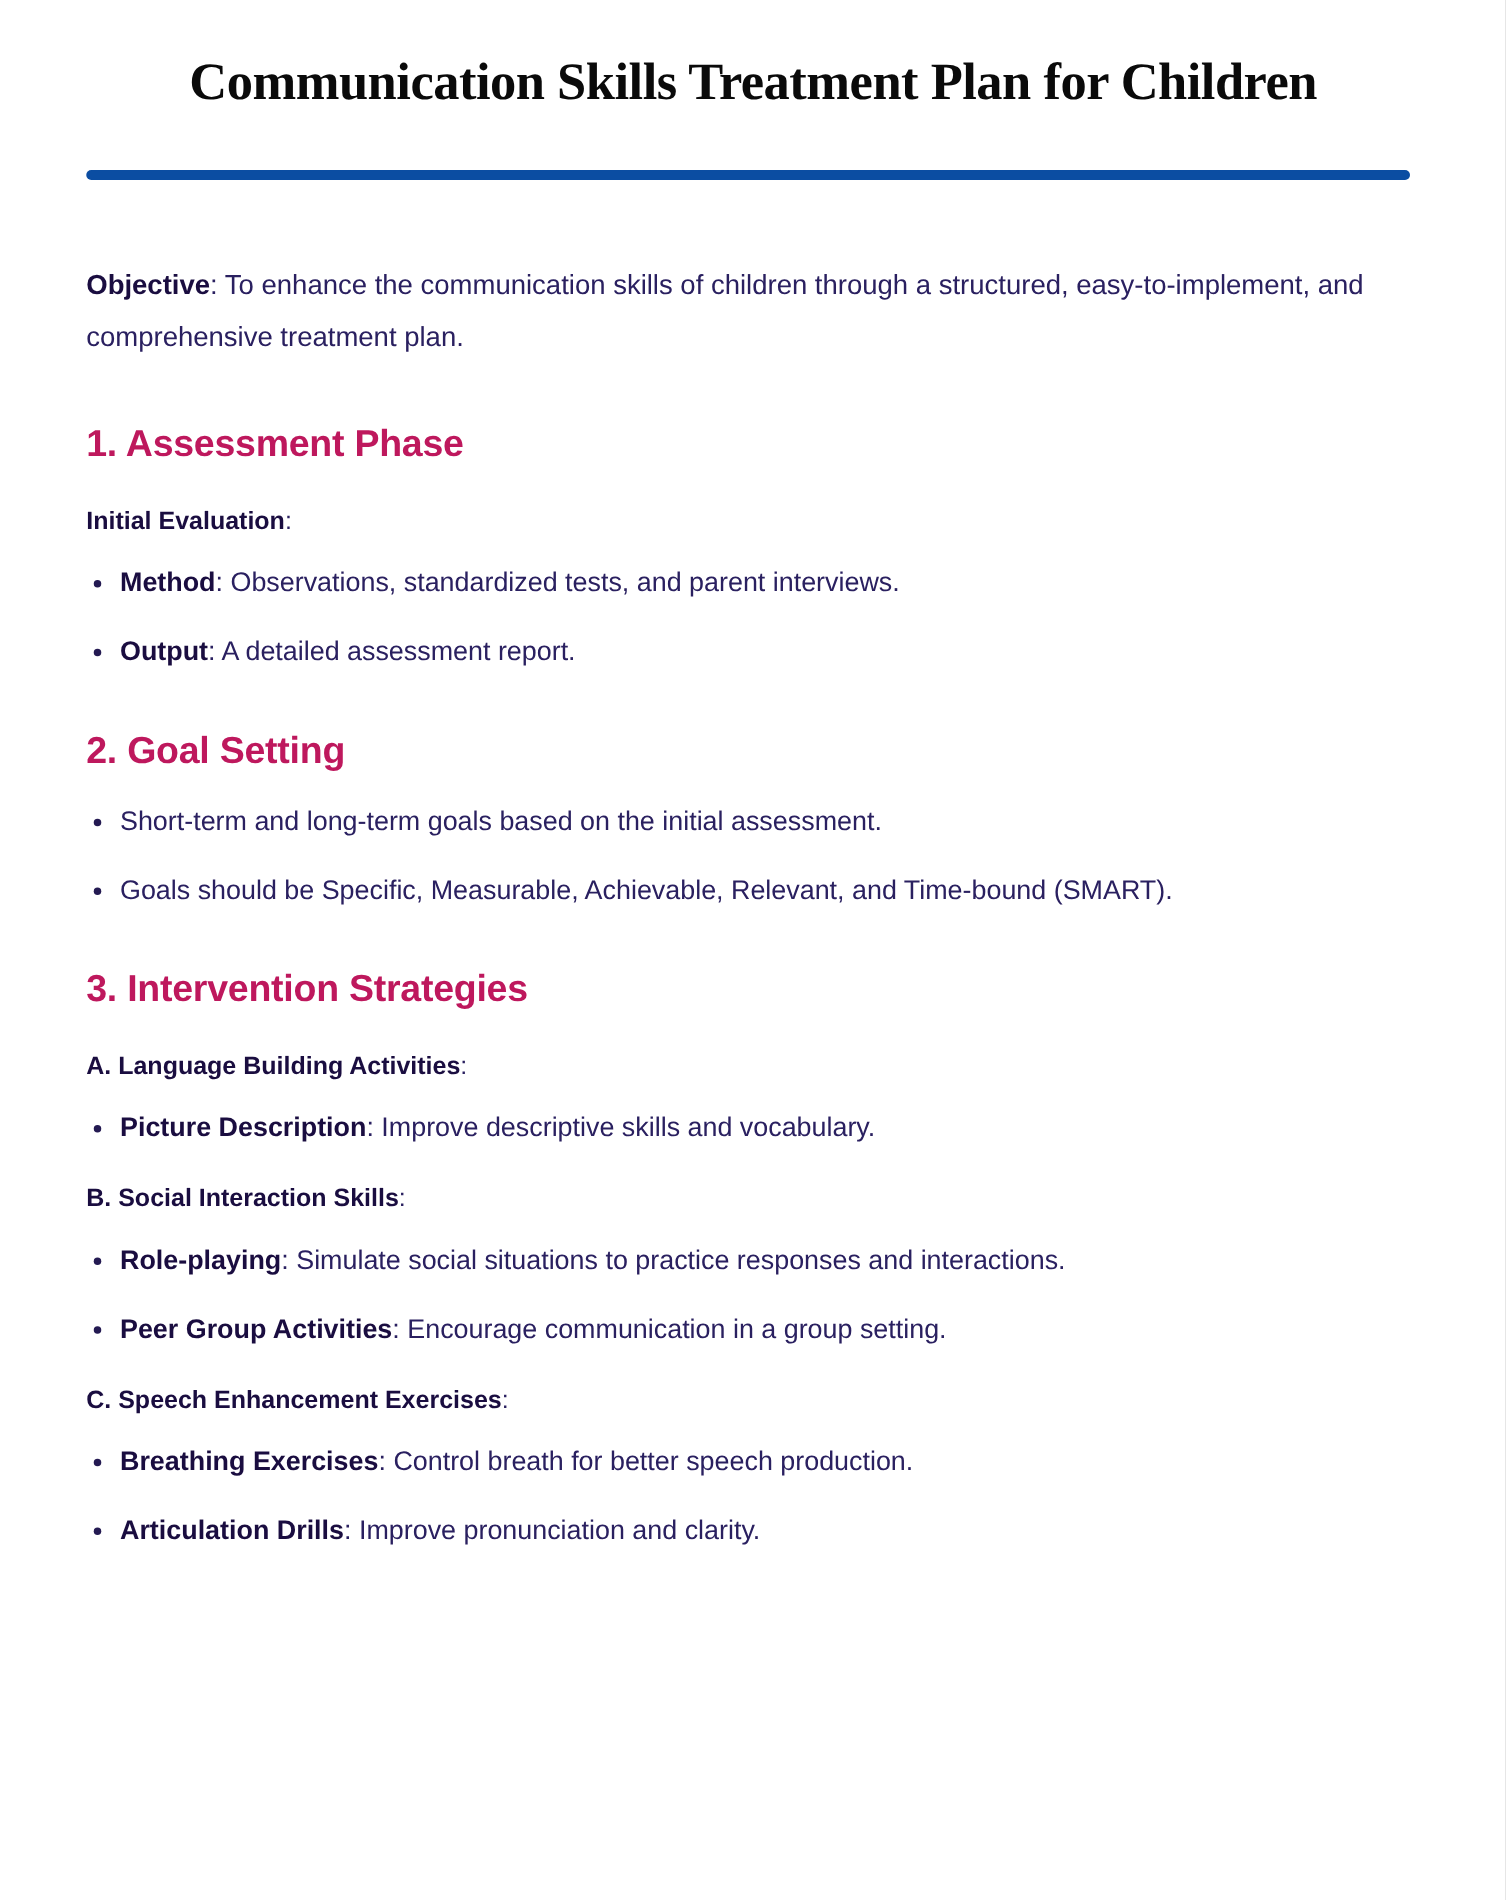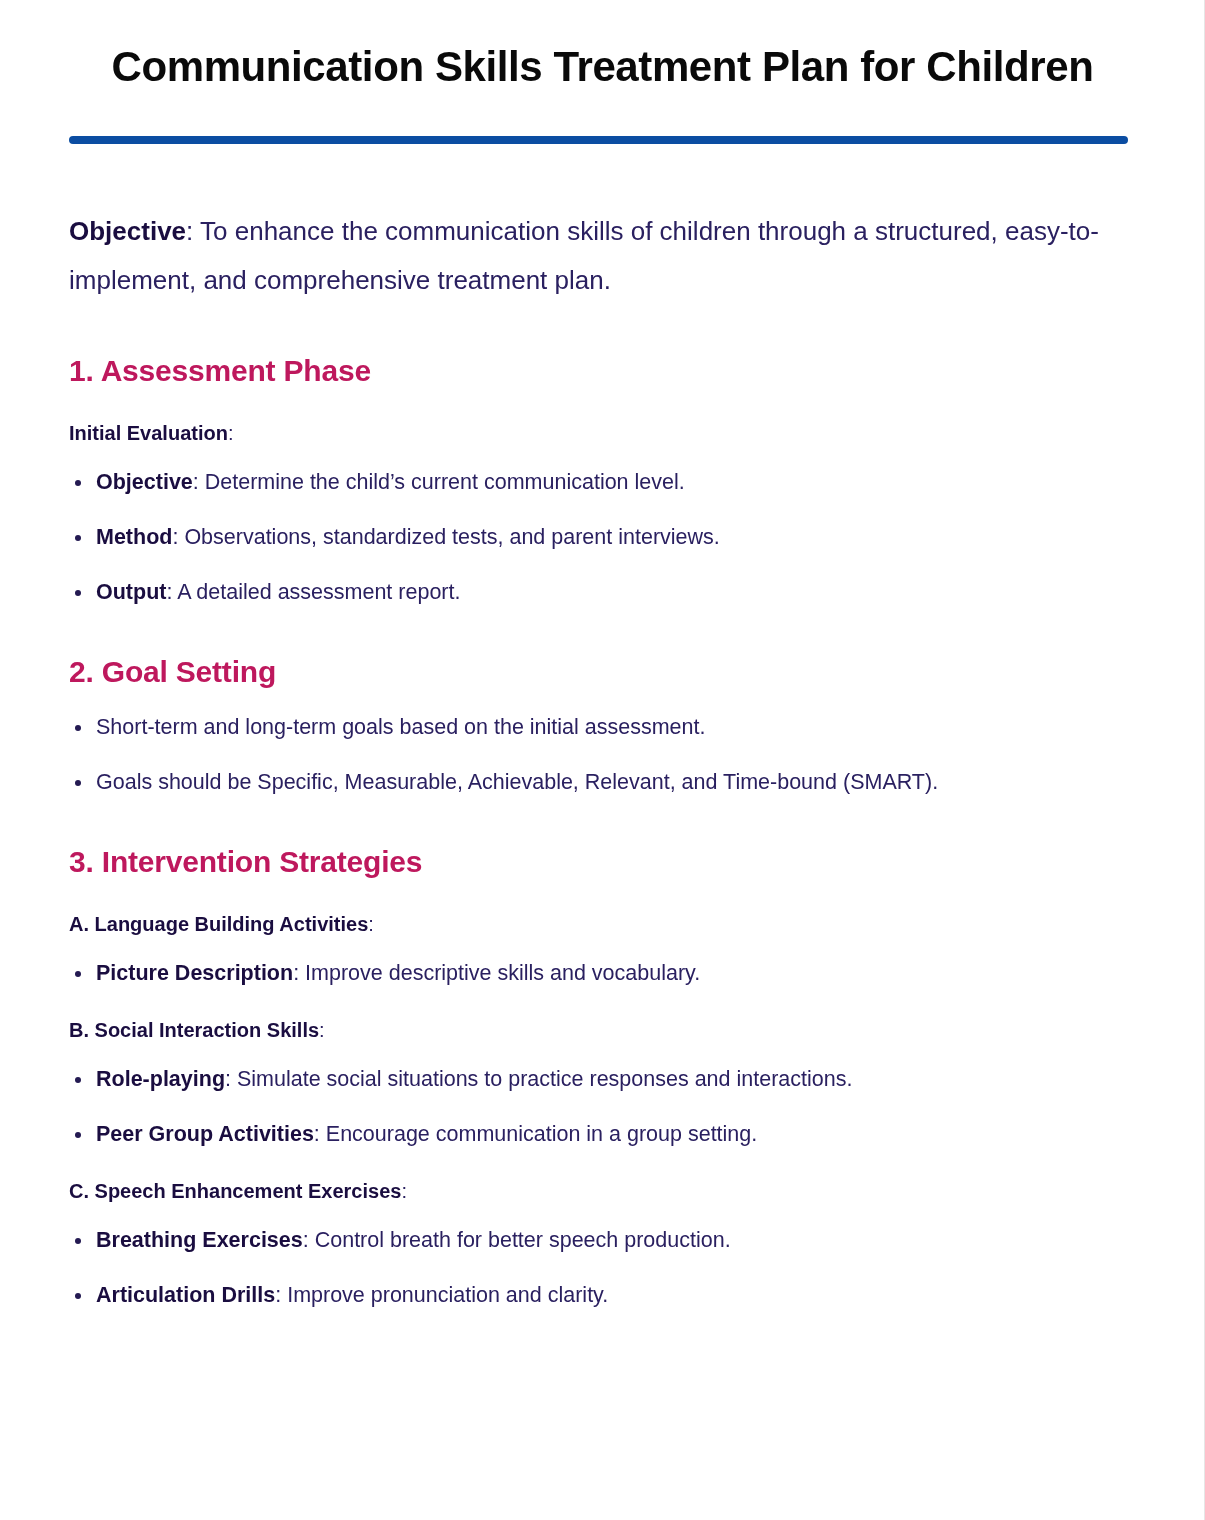"Communication Skills Treatment Plan for" .doc-title { font-family: Liberation Sans, sans-serif -> Liberation Serif, serif }
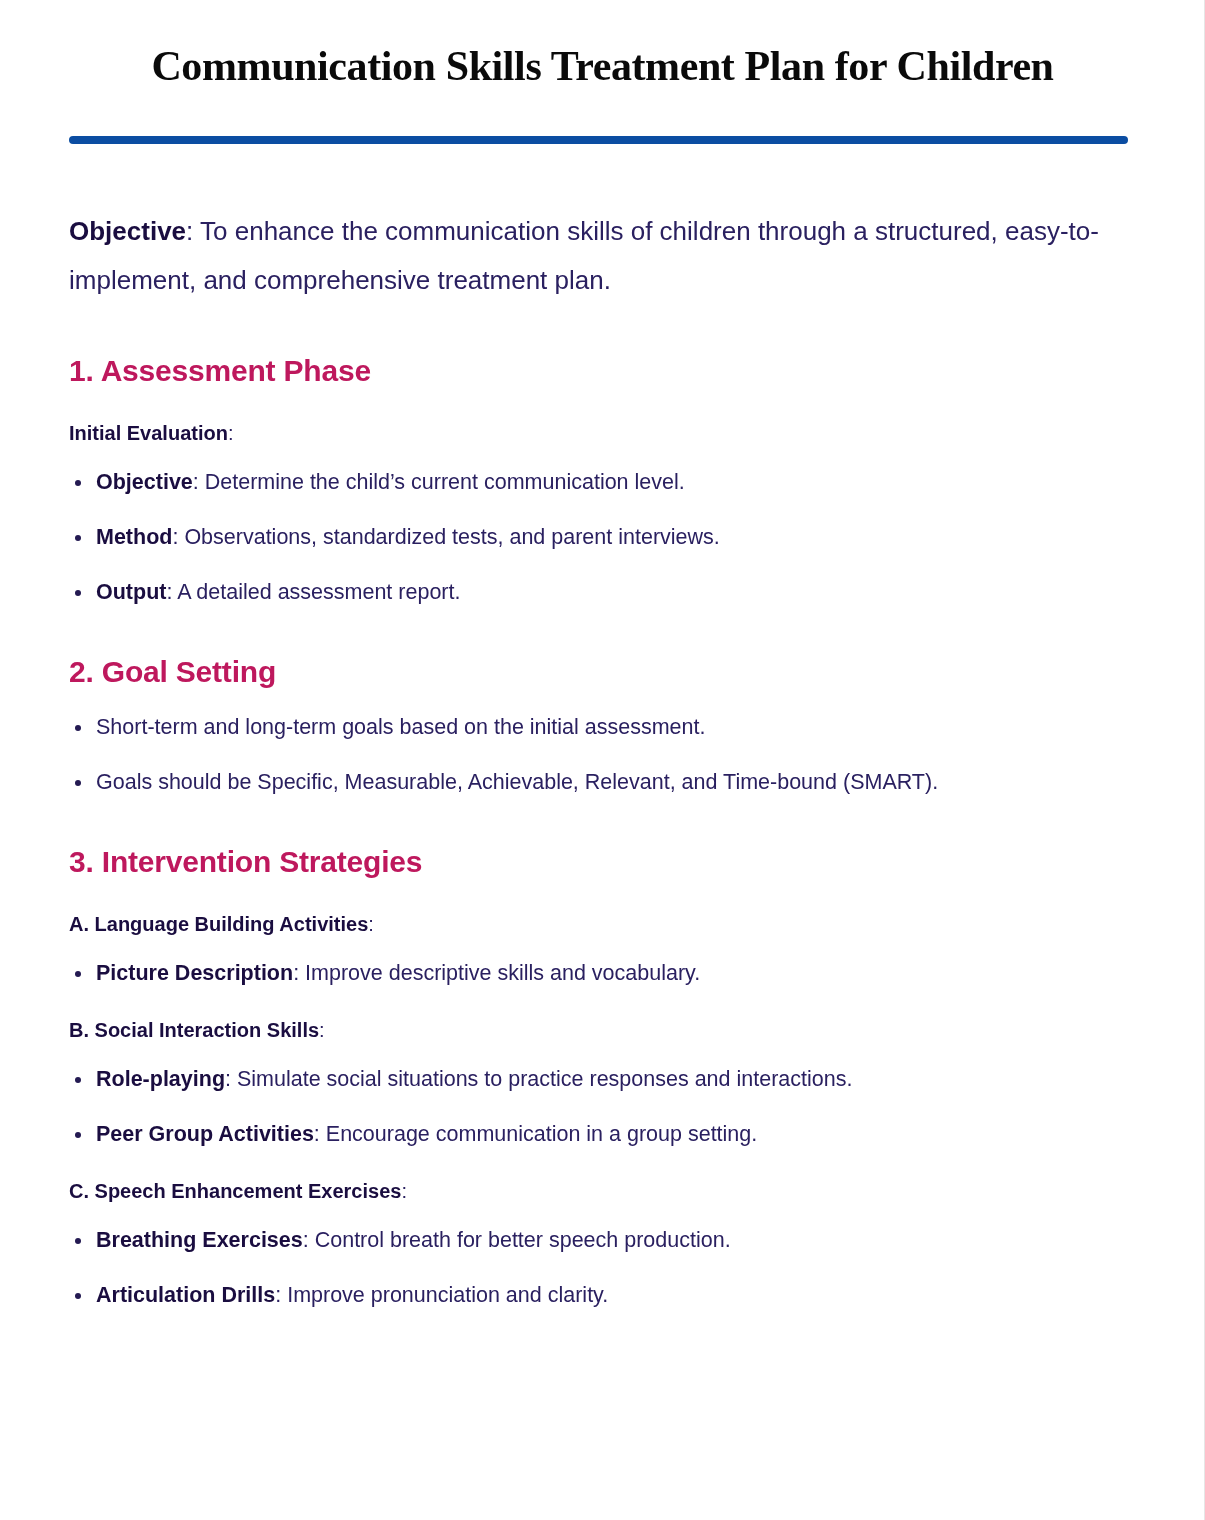"Objective: To enhance the communication" p.para { font-size: 26px -> 22px }
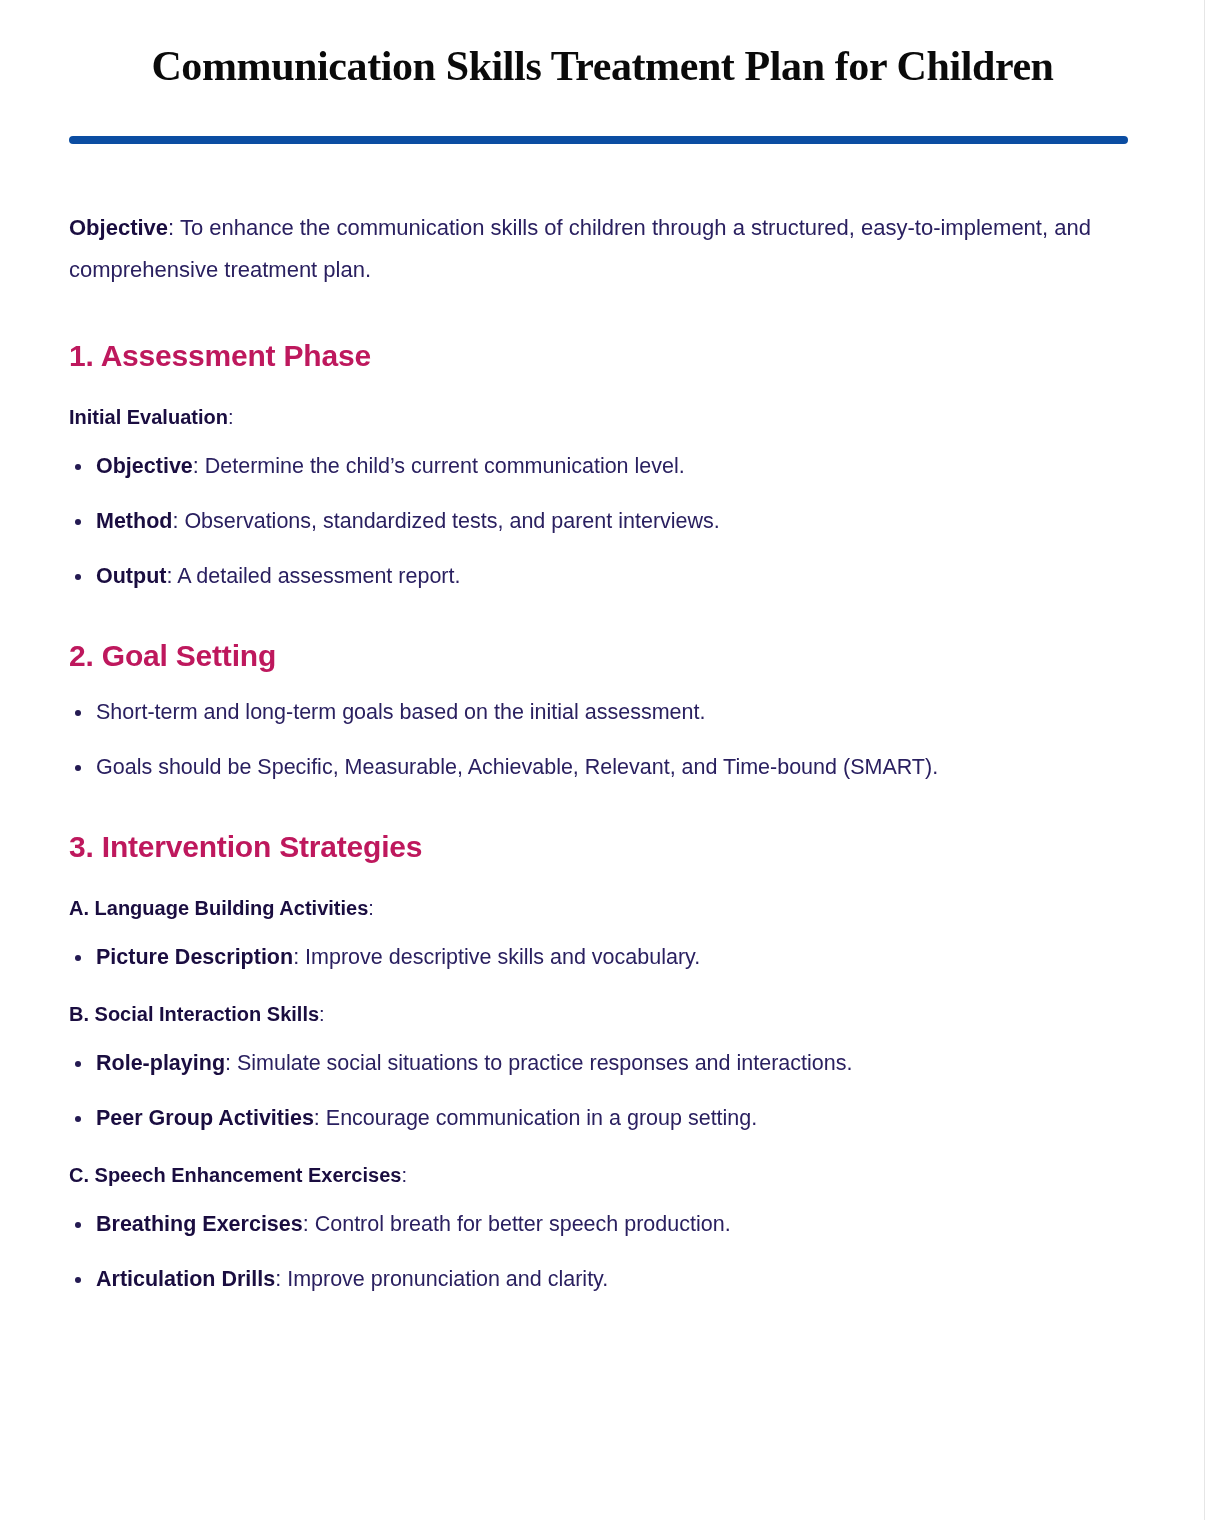"Objective: Determine the child’s current" li { html: <li> <span>Objective</span><span>: </span><span>Determine the child’s current communication level.</span> </li> -> none }
